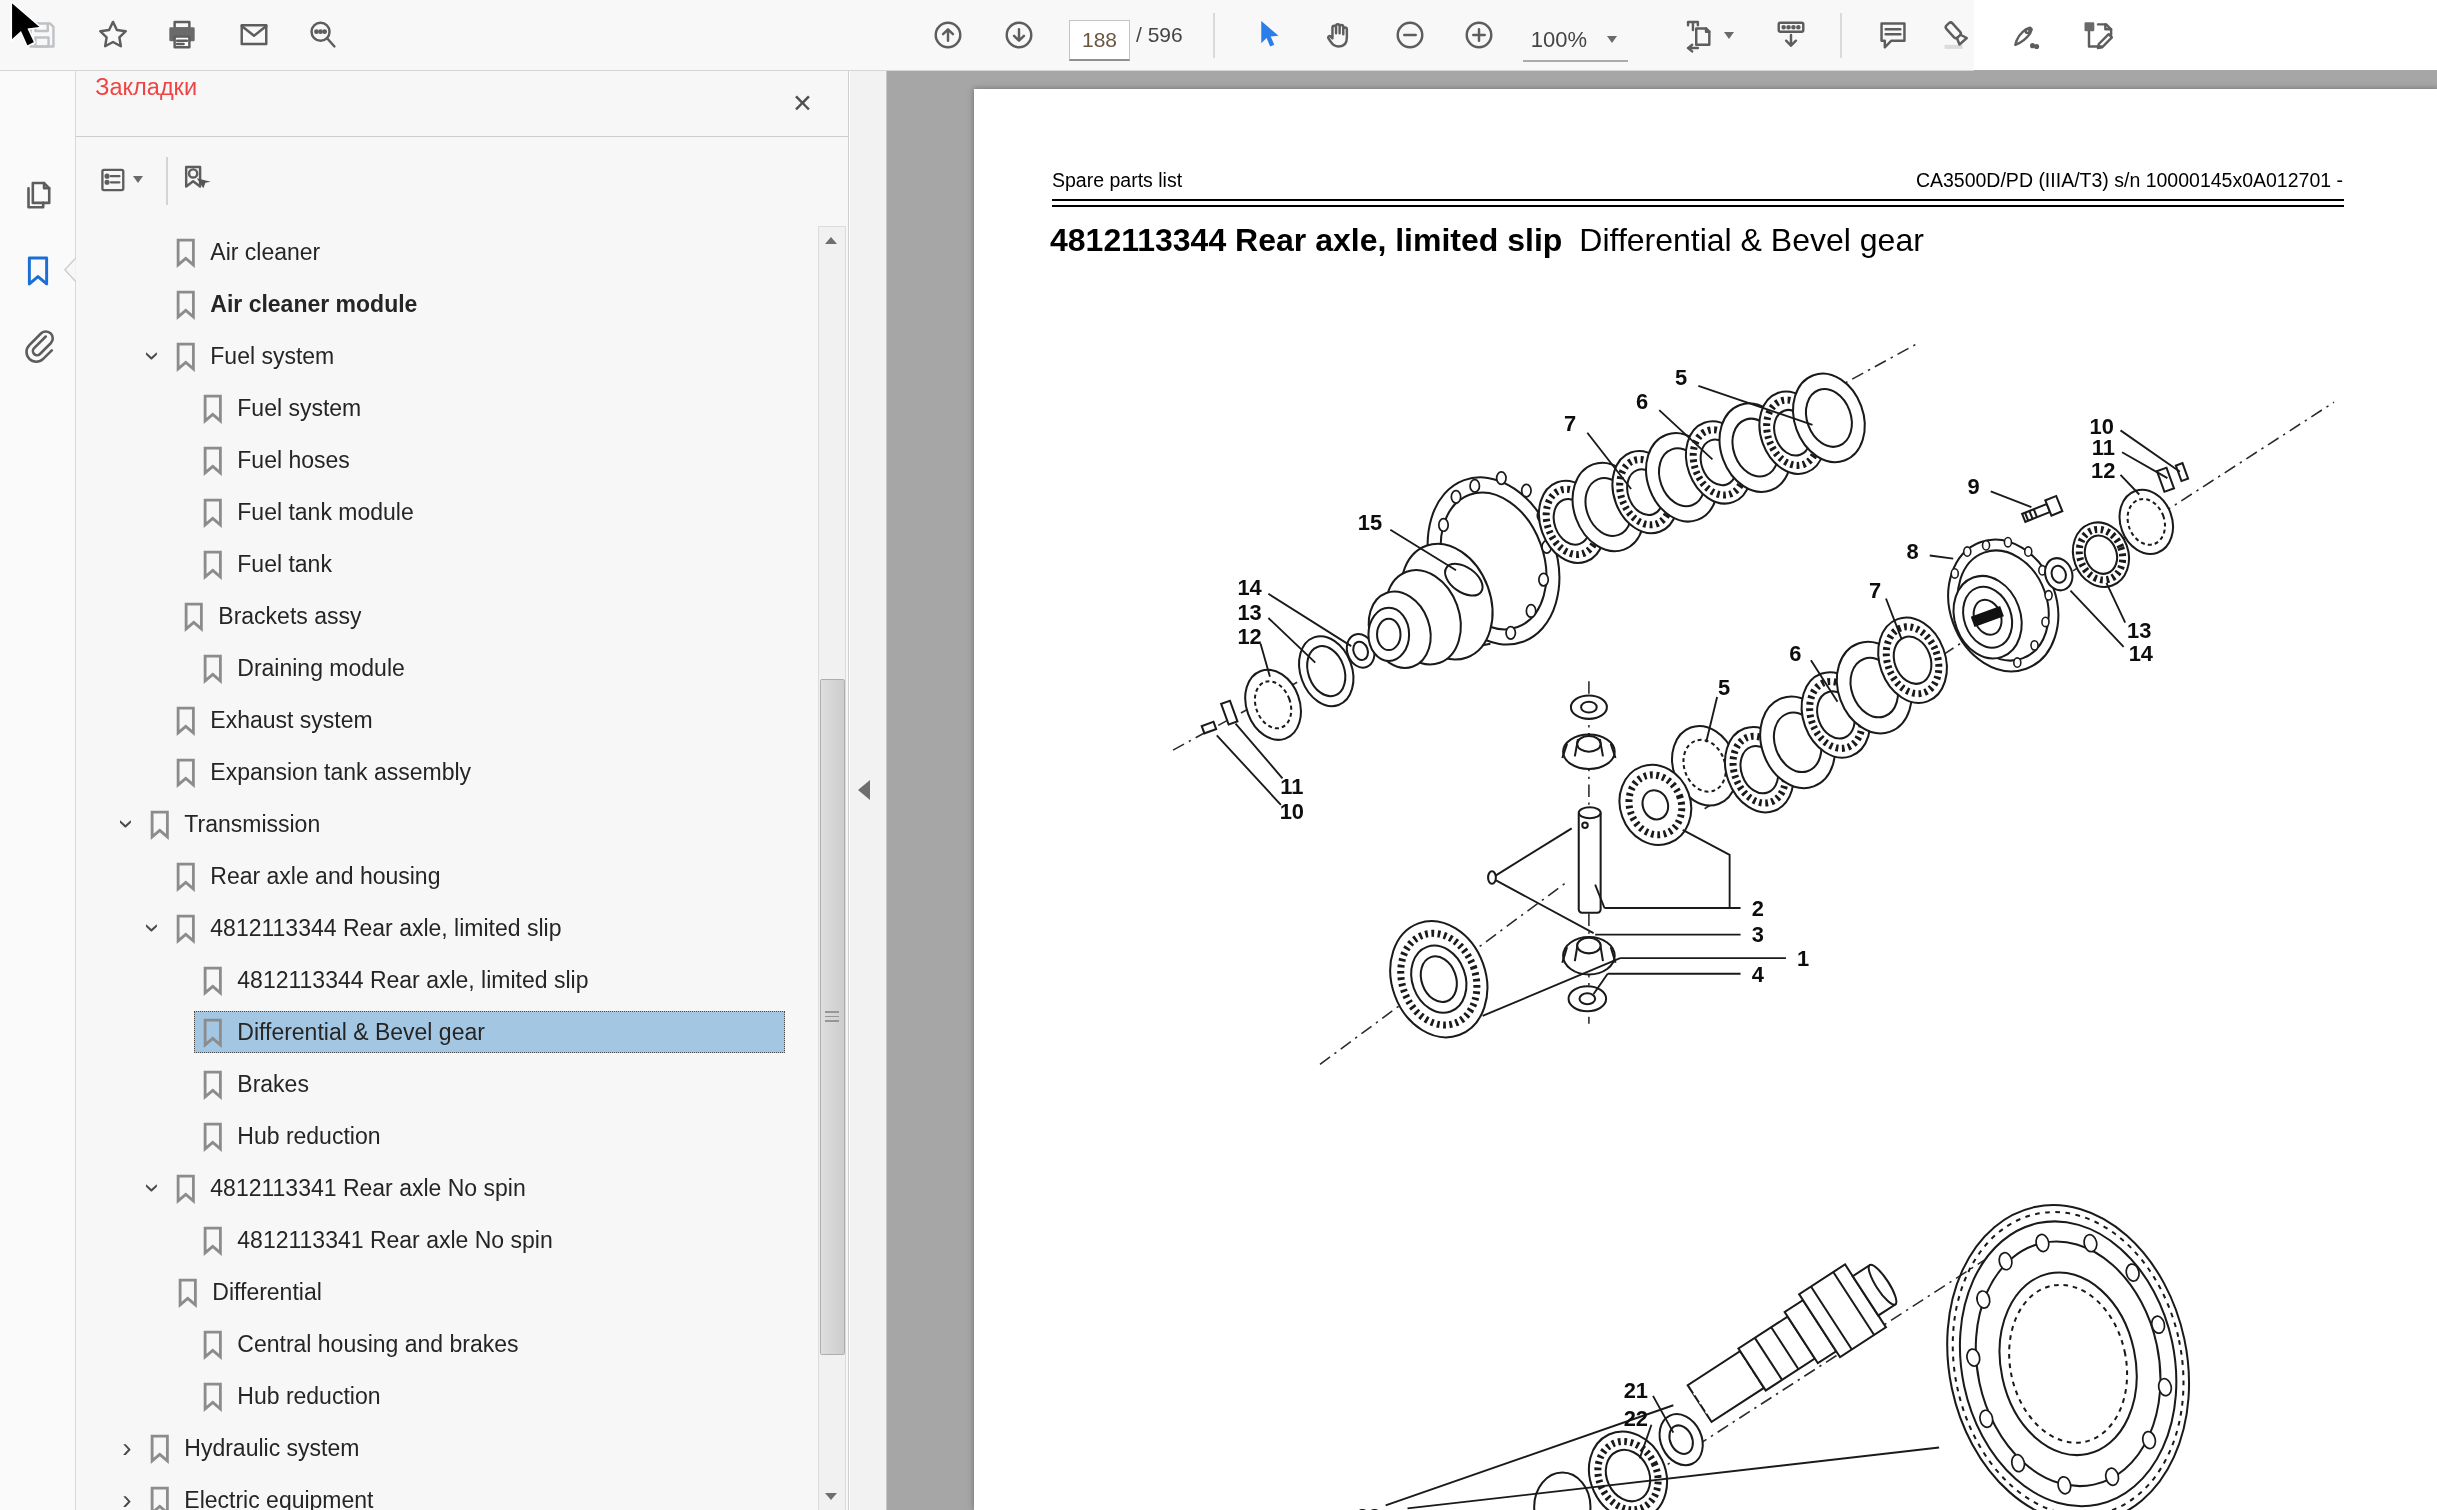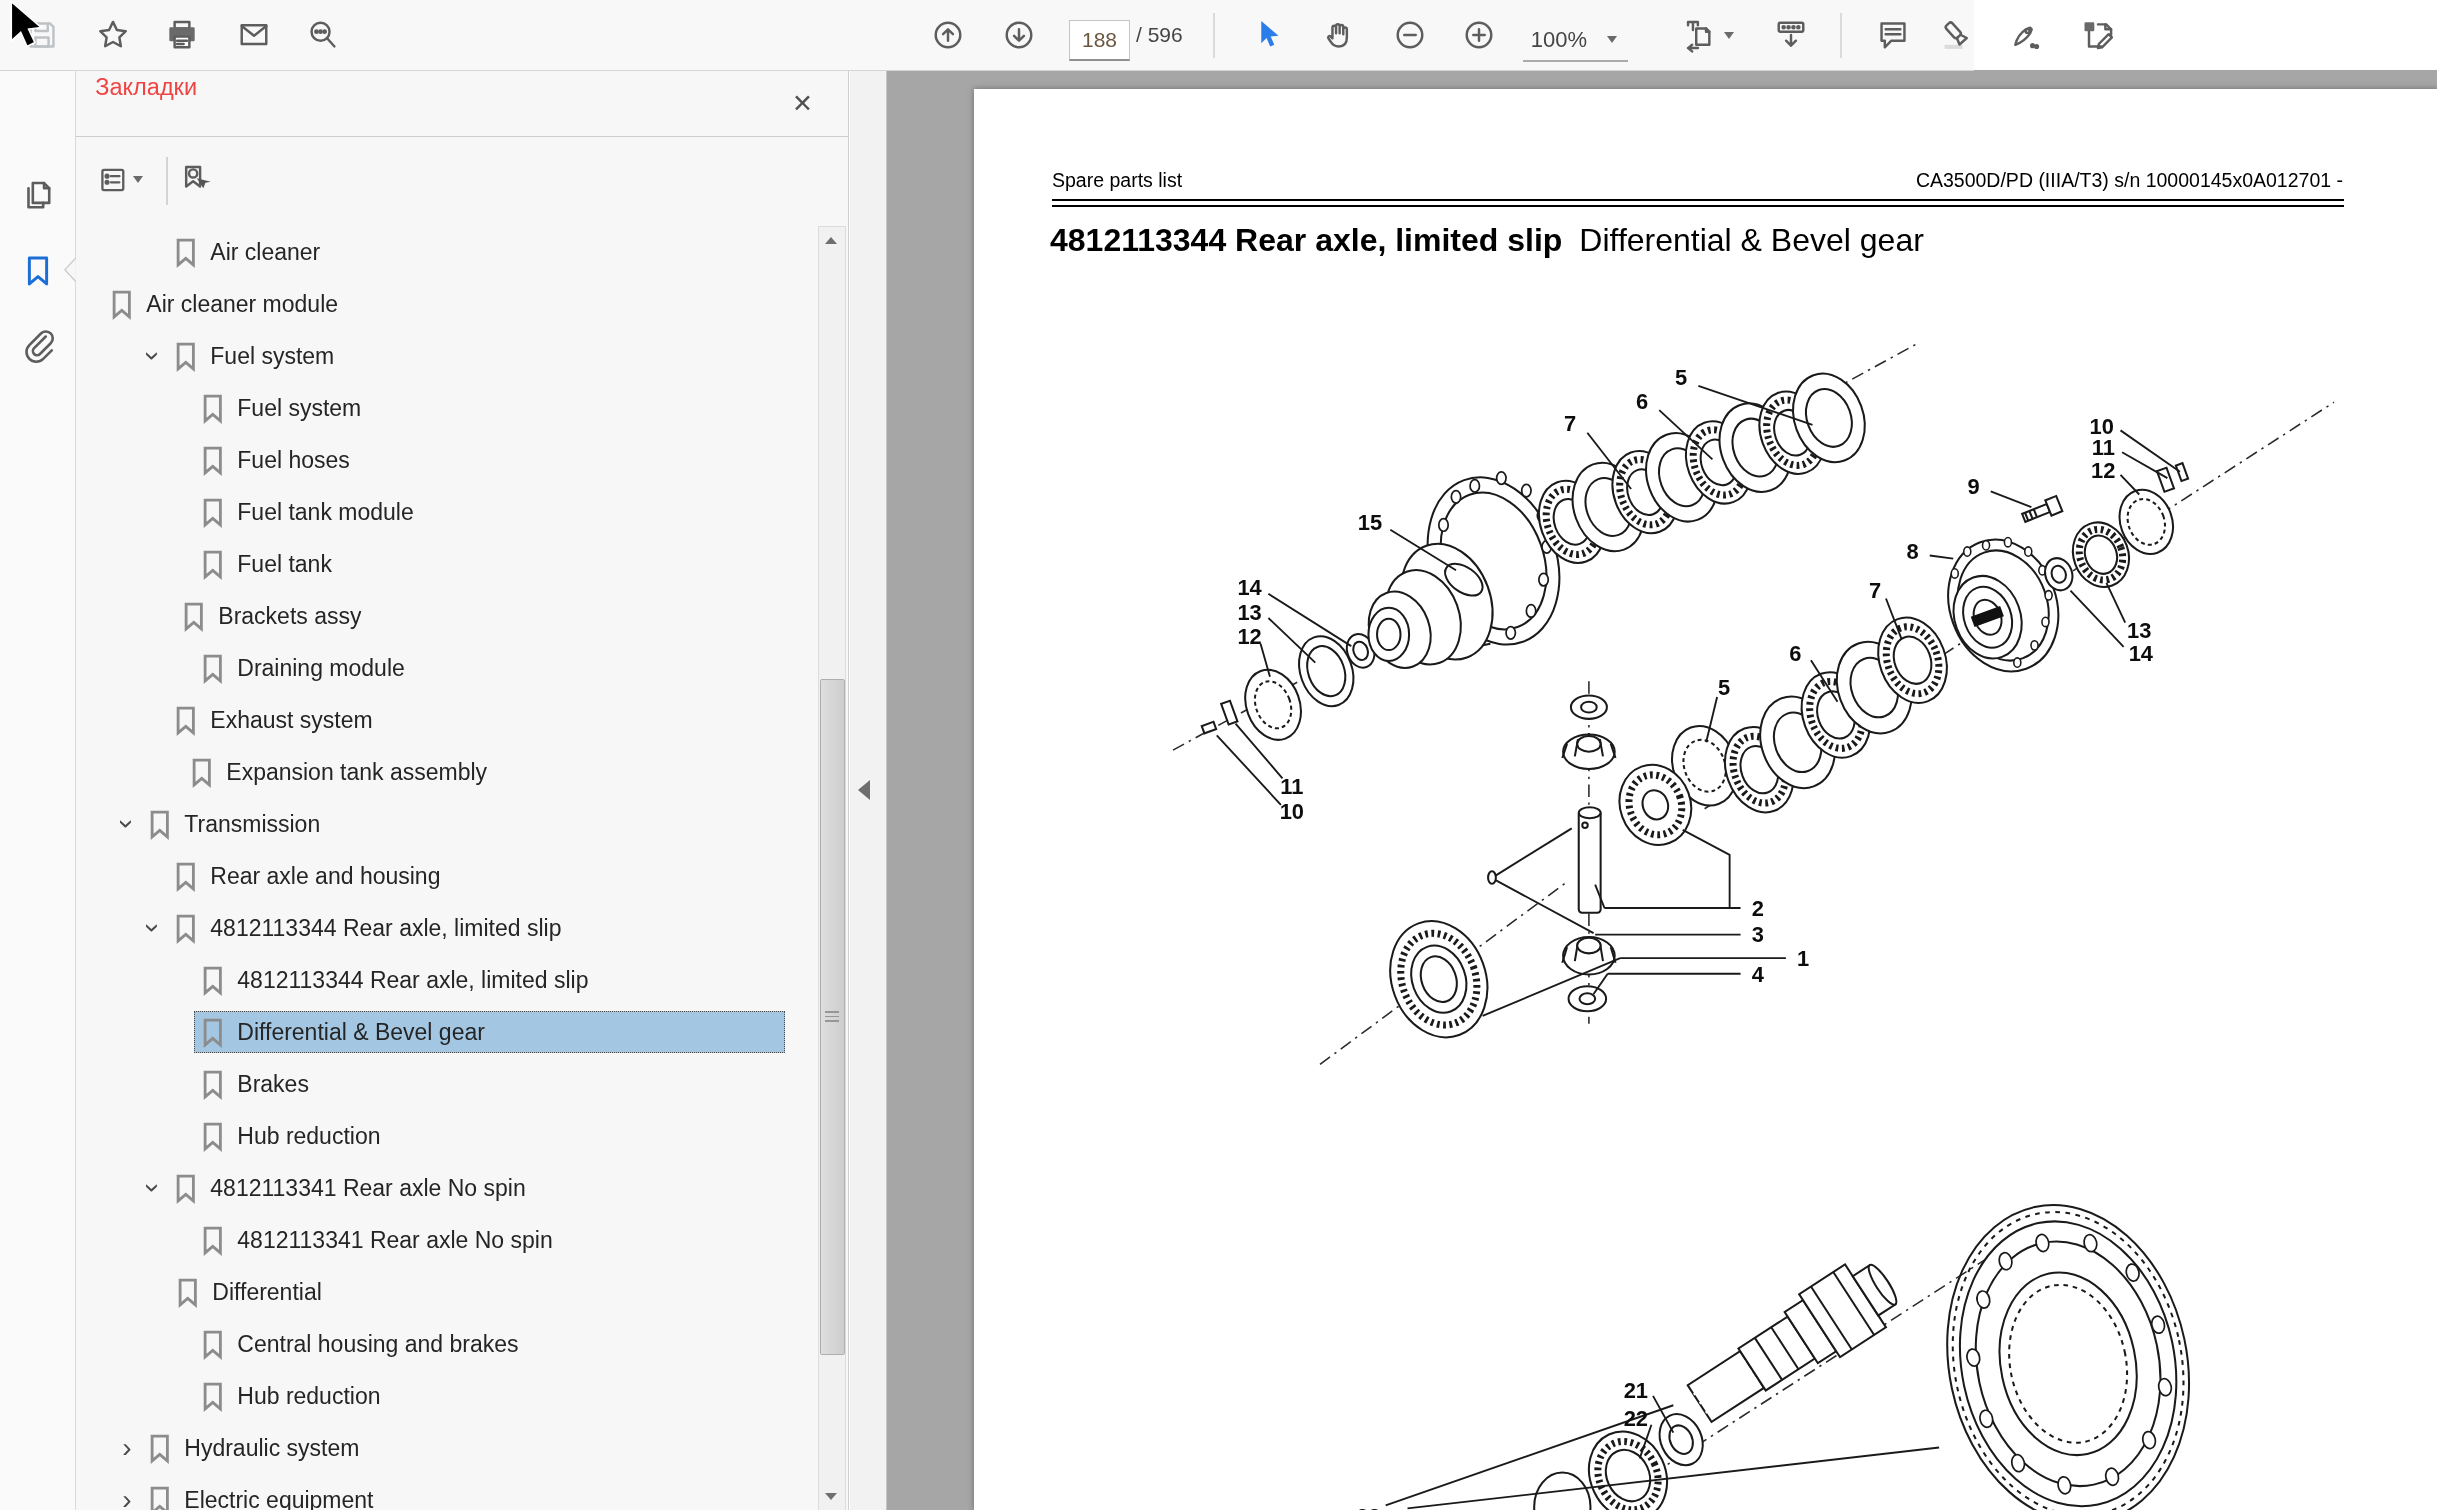"Air cleaner module" div.bm-row { font-weight: none -> bold; padding-left: none -> 64px }
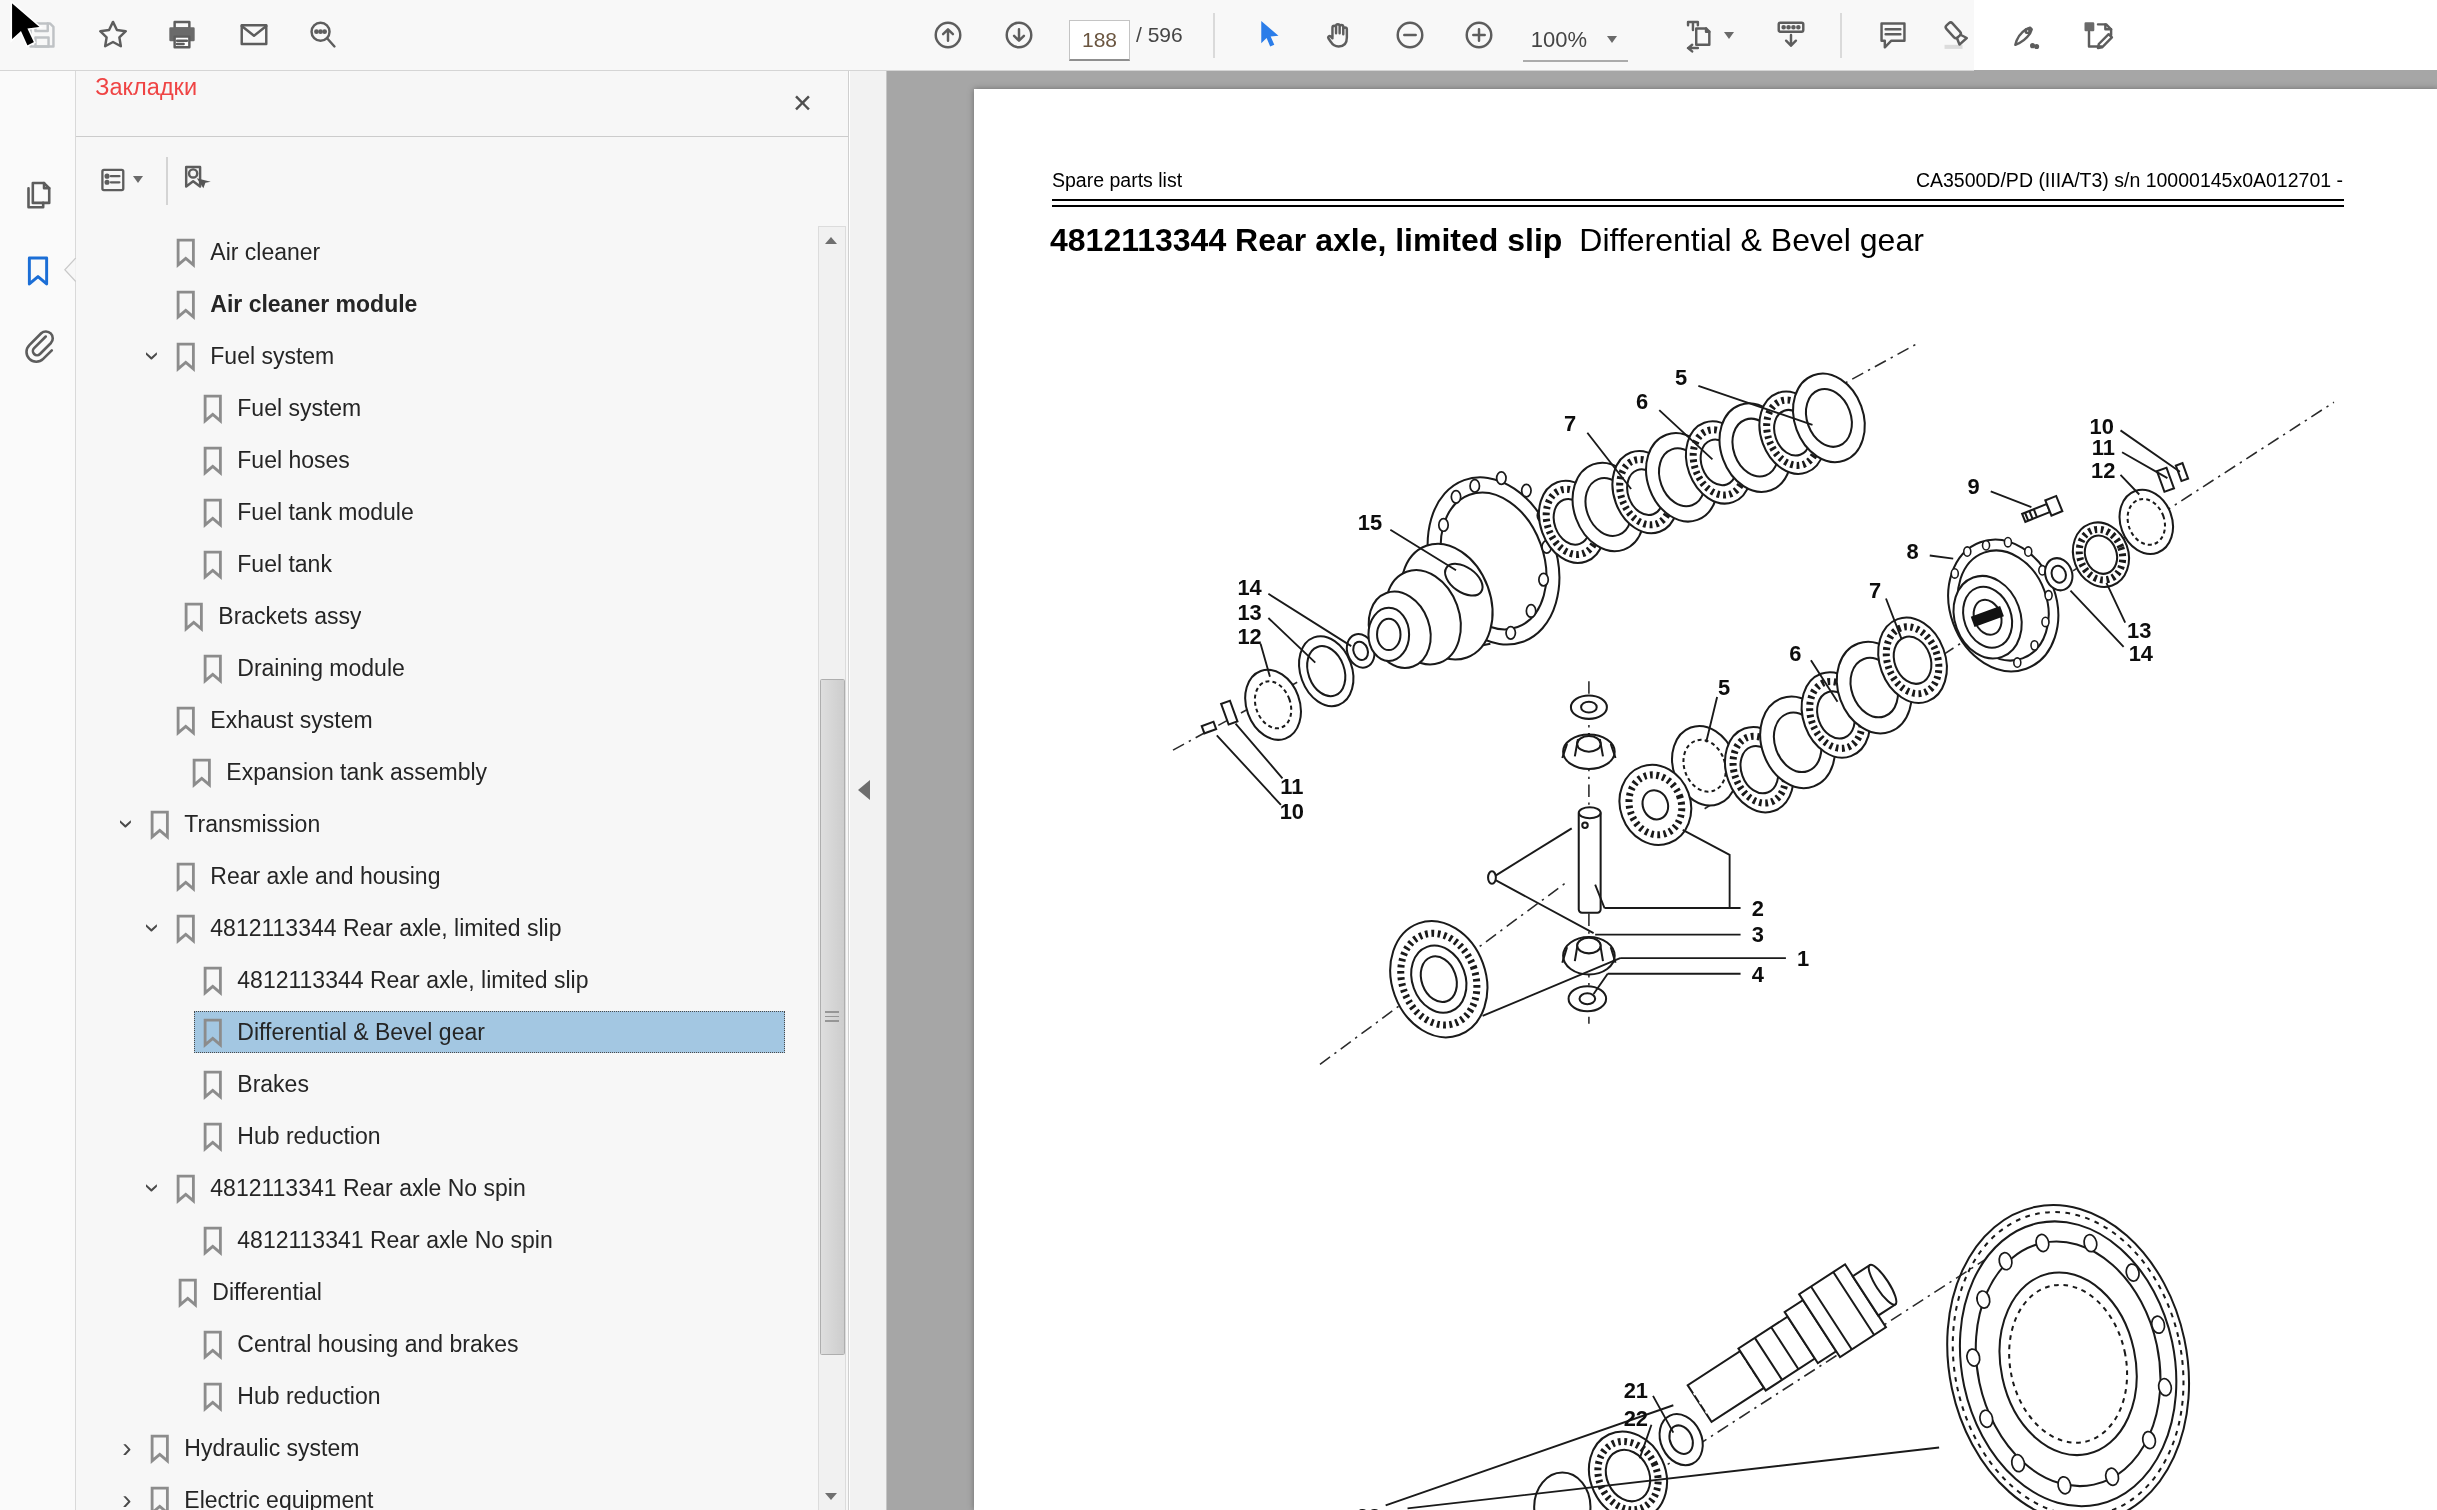"Expansion tank assembly" div.bm-row { margin-left: 16px -> none }
